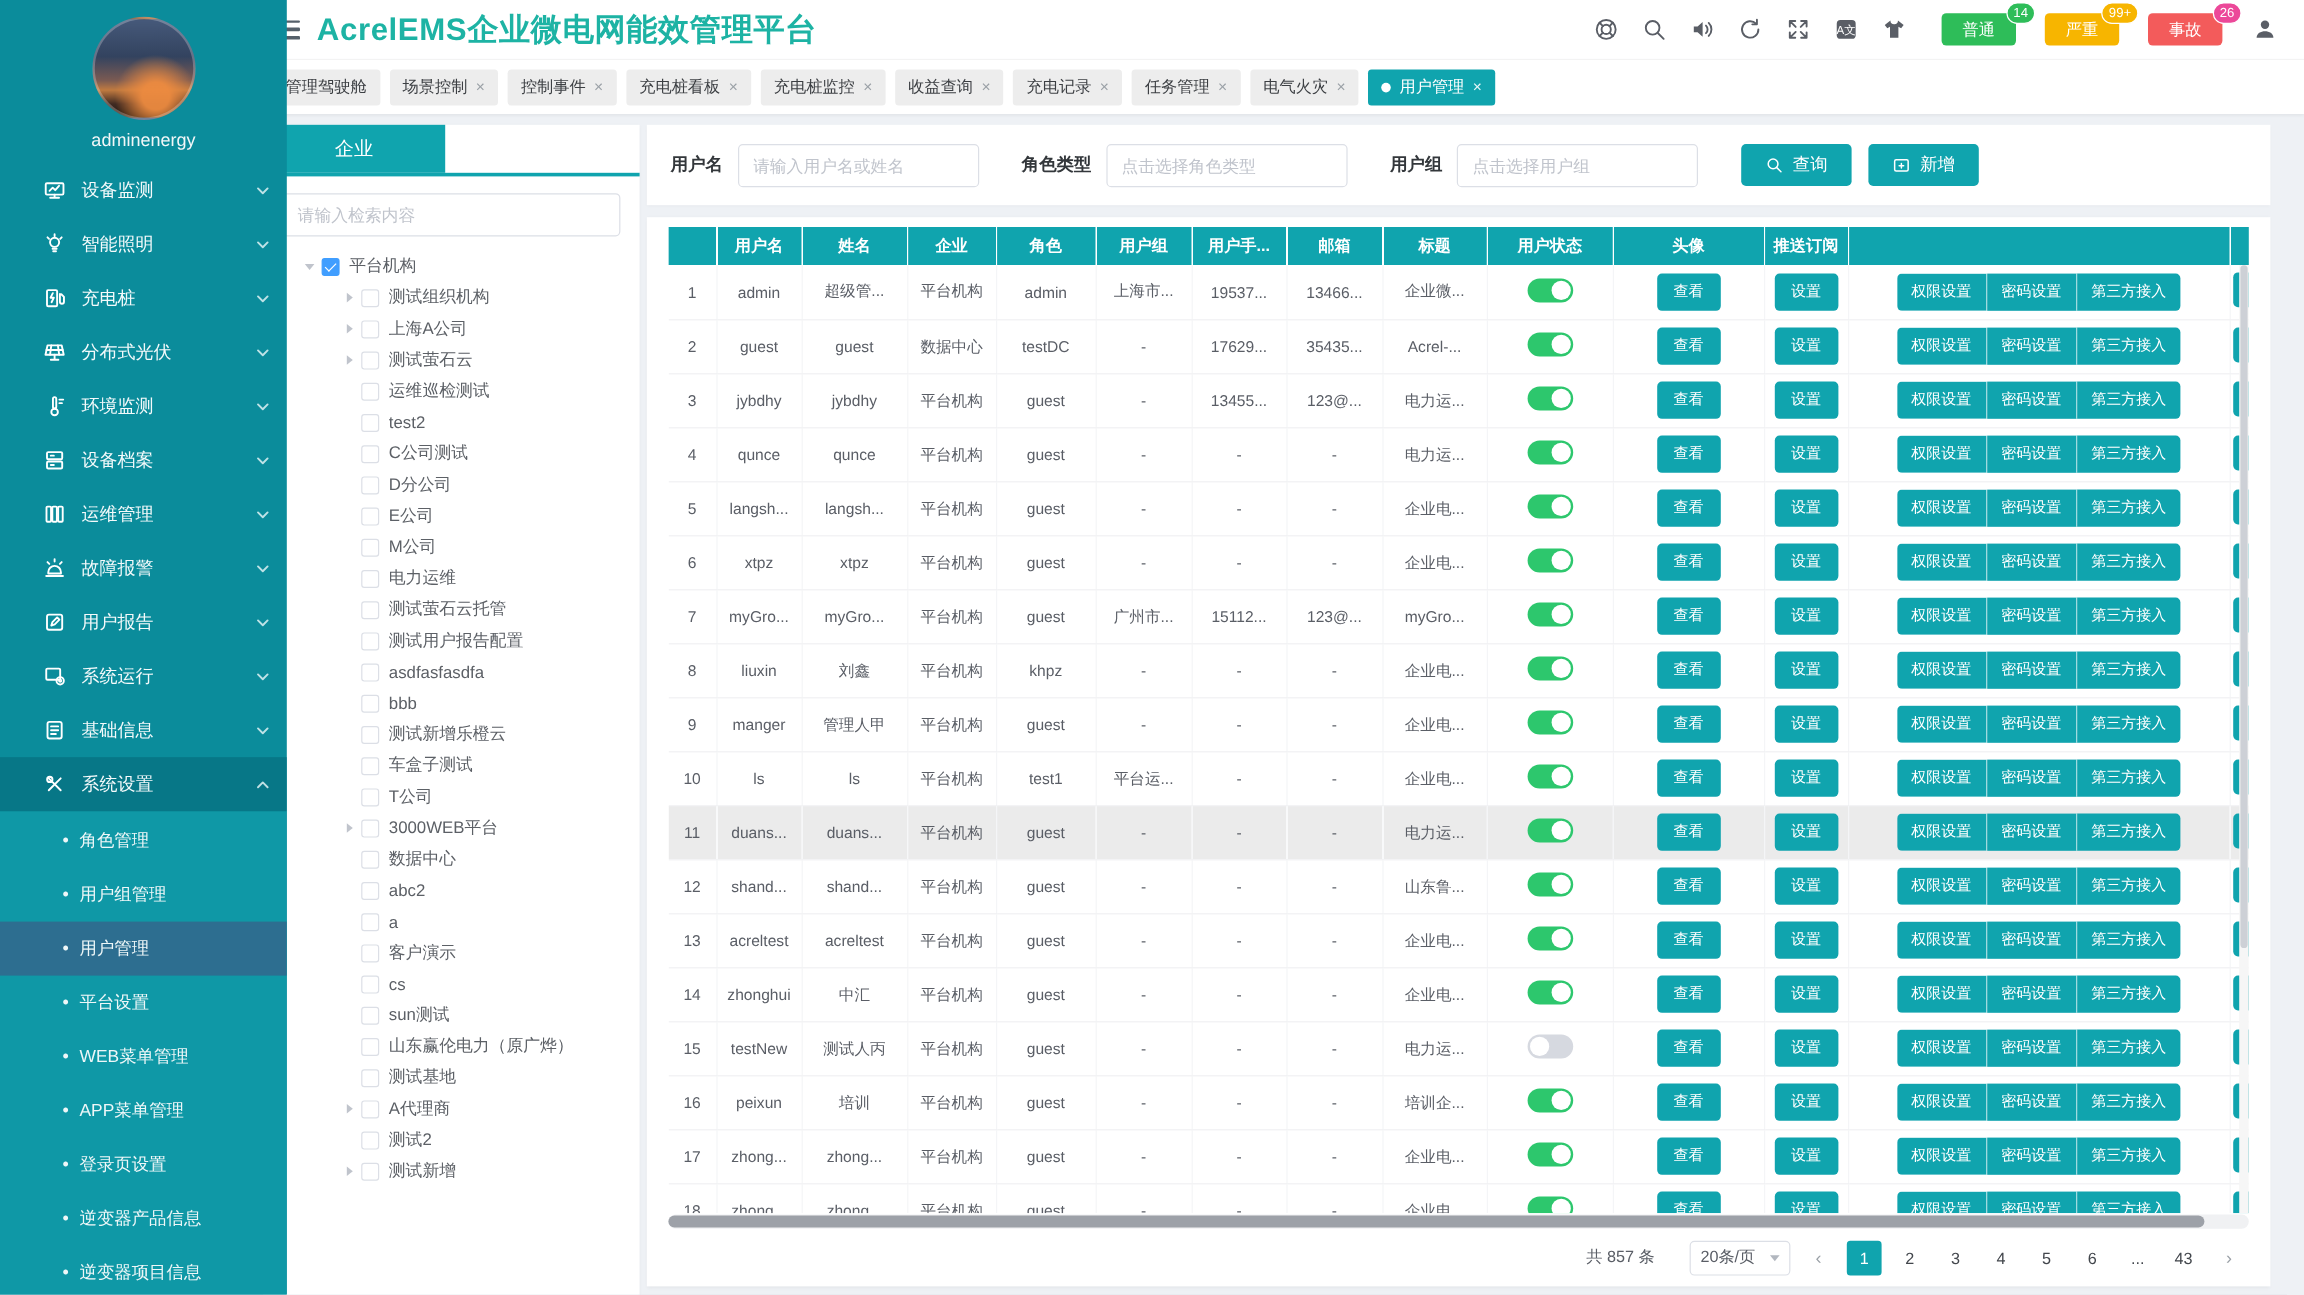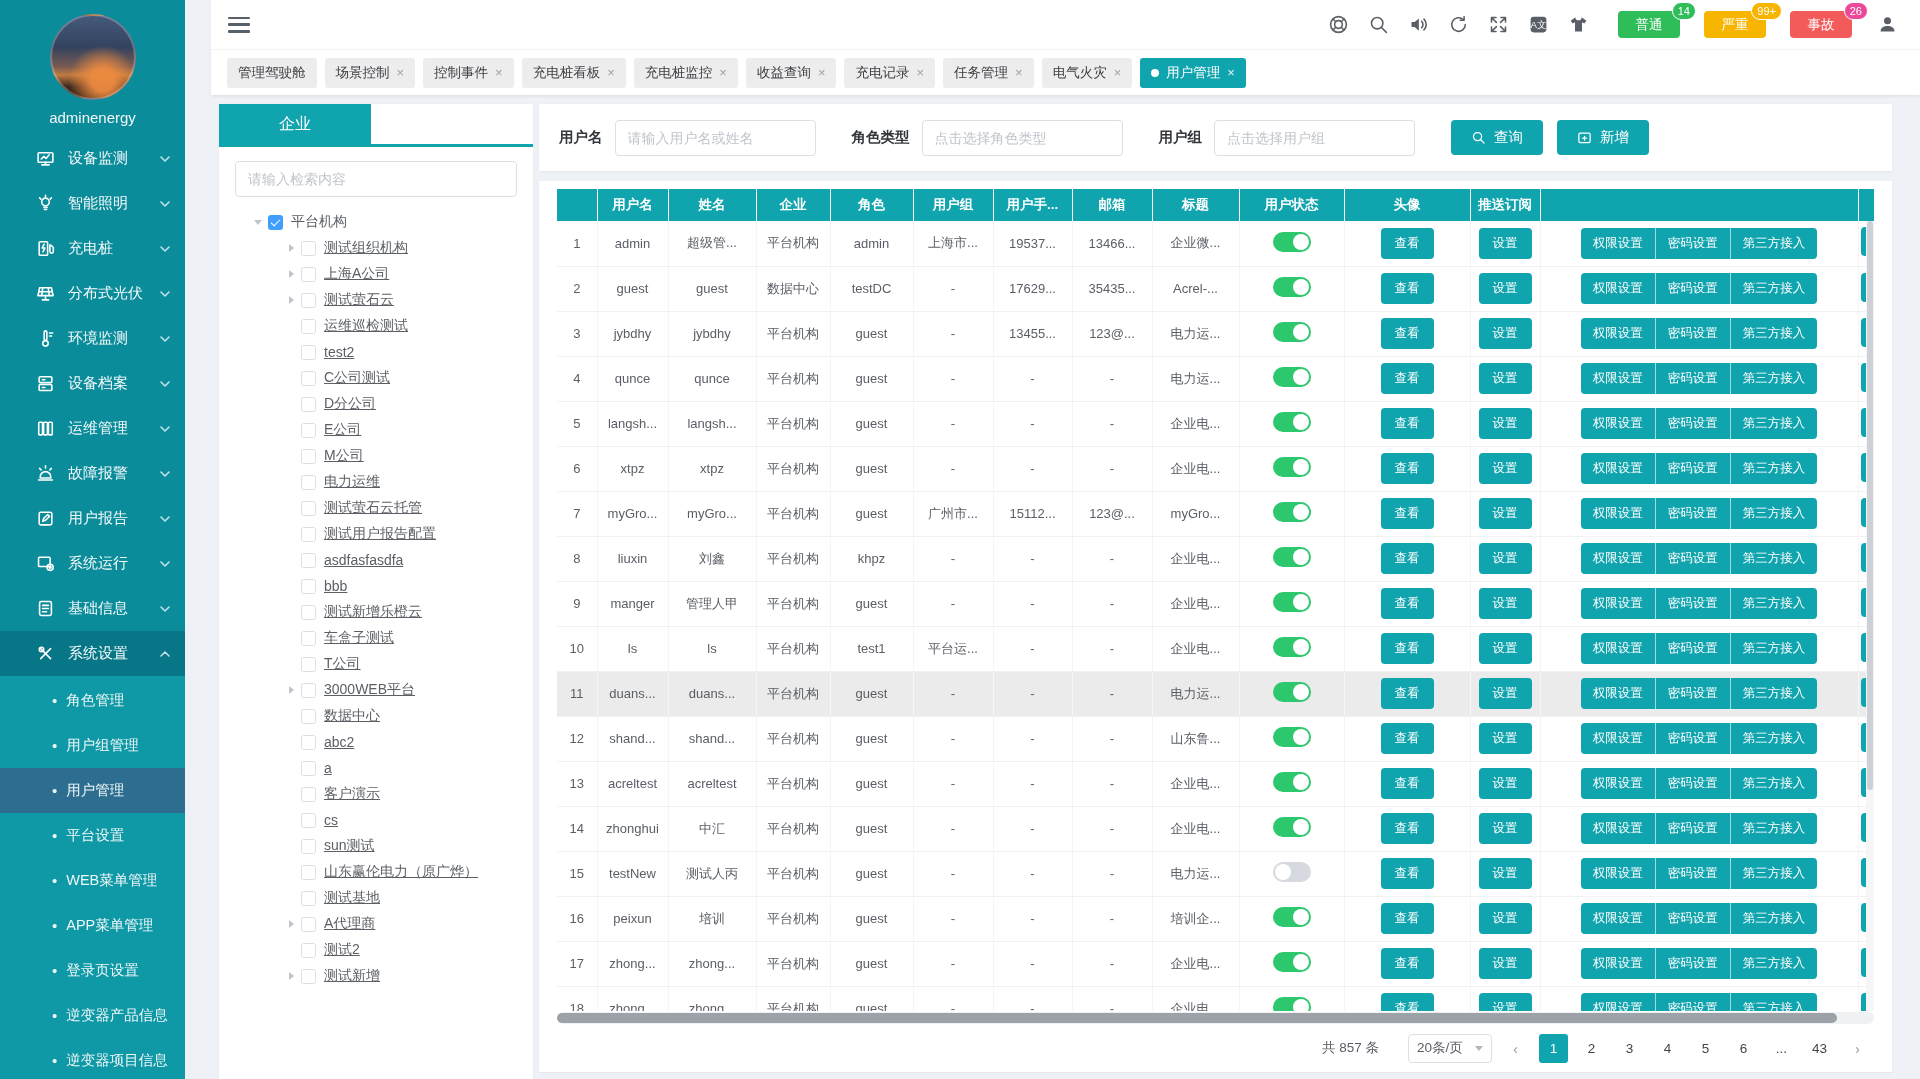"AcrelEMS企业微电网能效管理平台" h1.app-title { html: none -> <h1>AcrelEMS企业微电网能效管理平台</h1> }
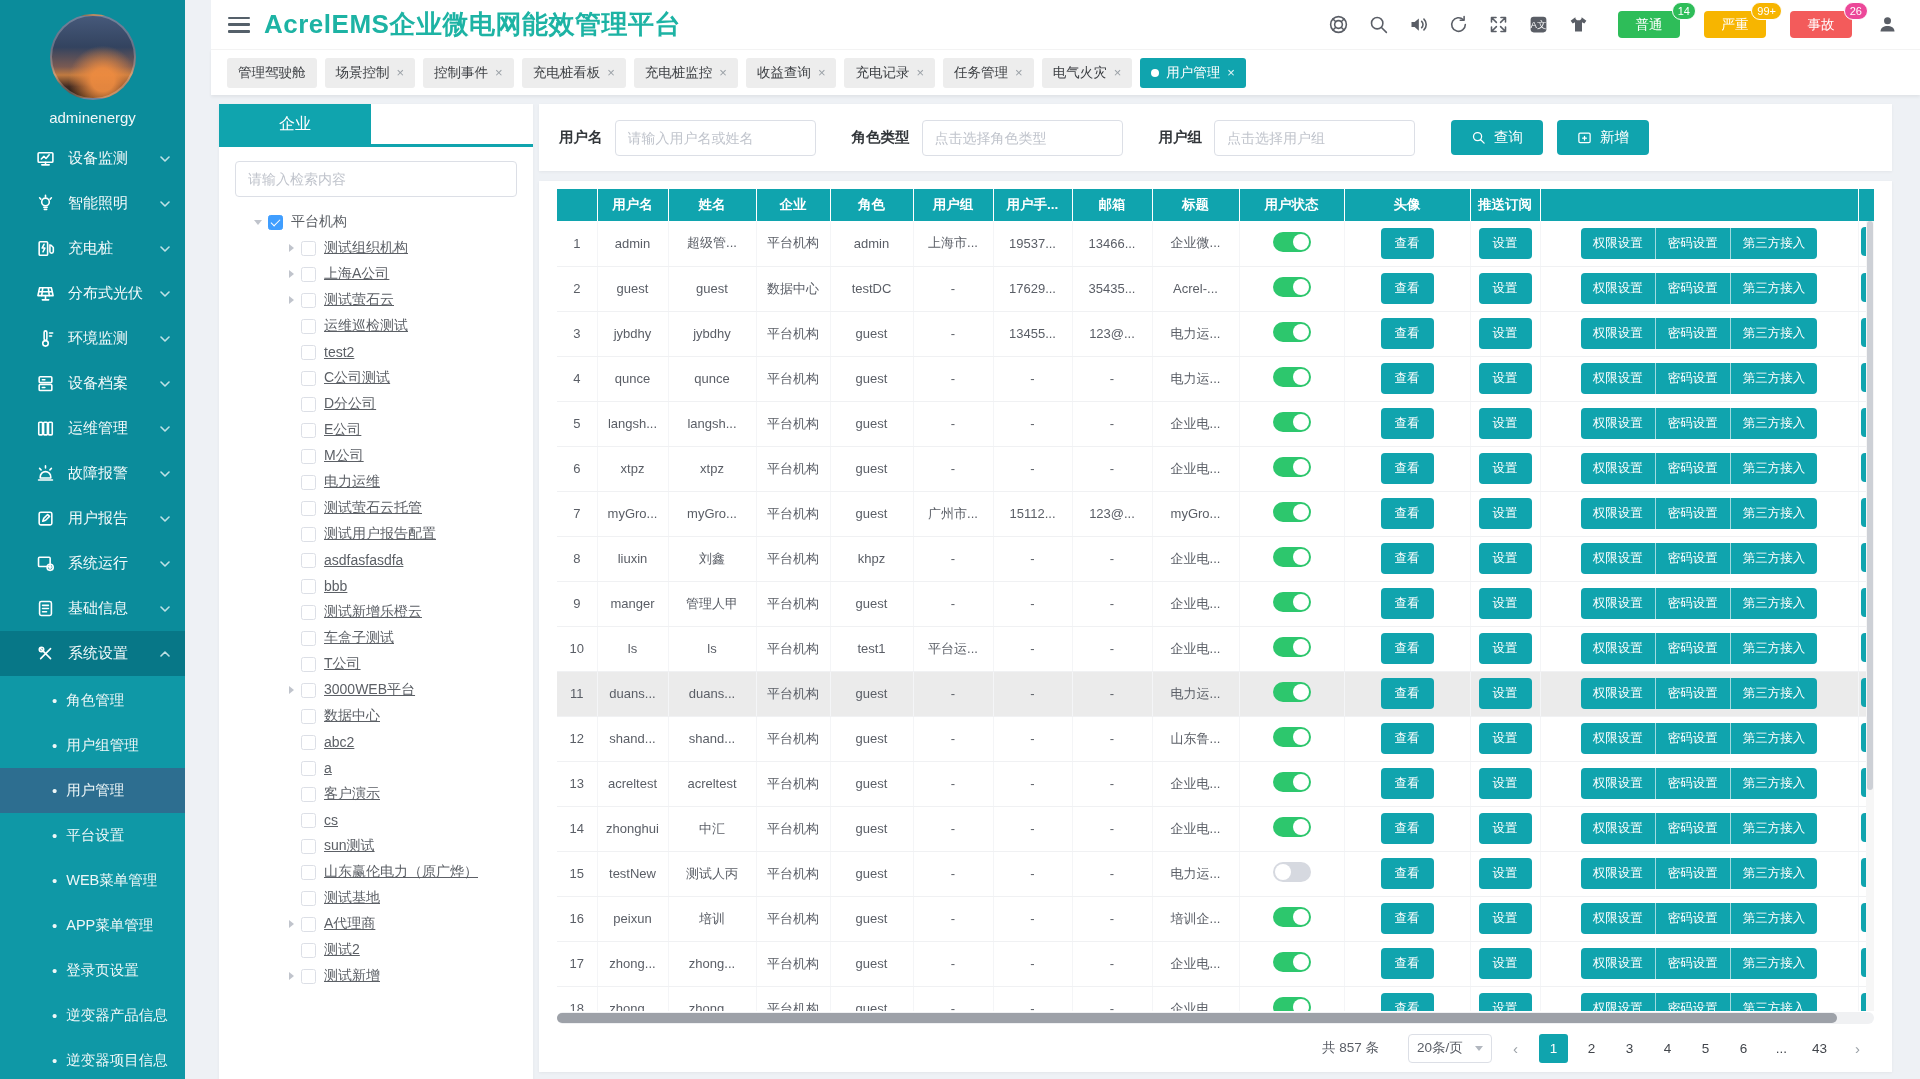"adminenergy" .sidebar { width: 185px -> 239px }
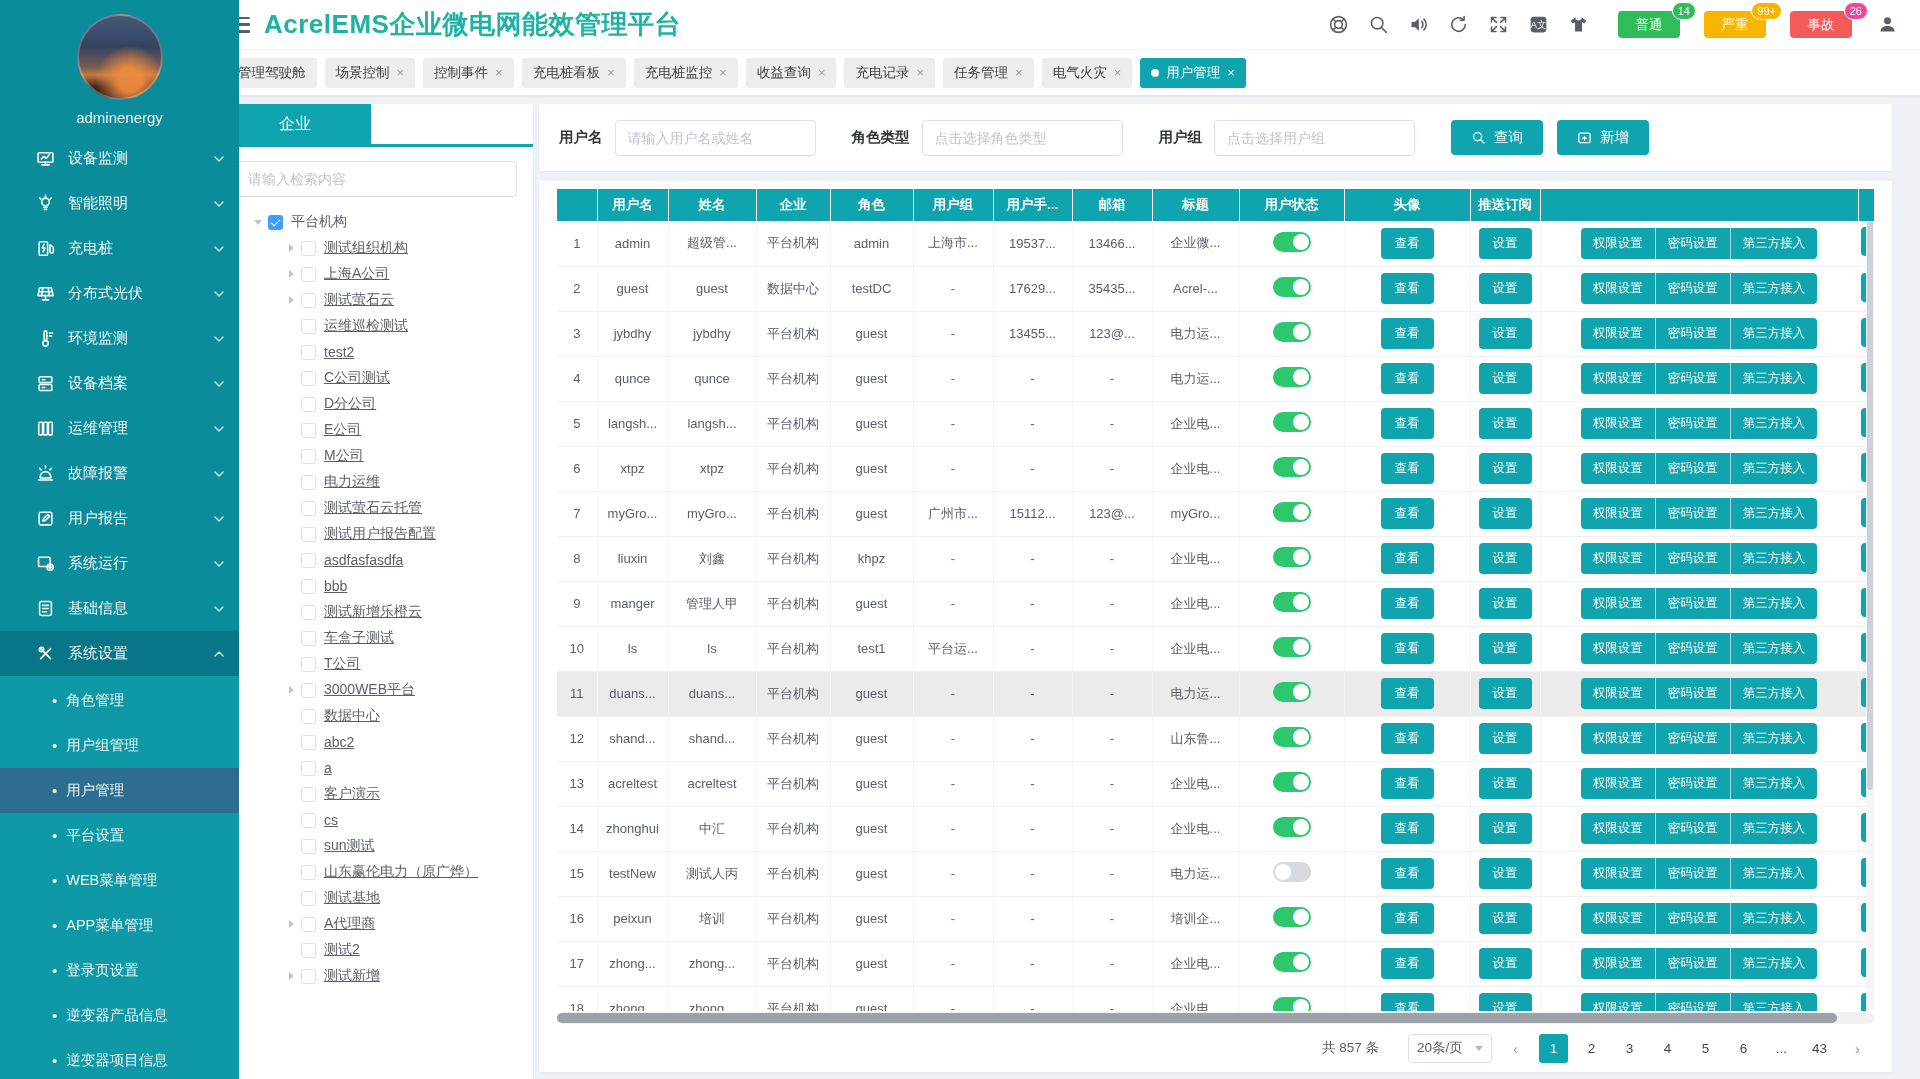"测试组织机构" .t-child { text-decoration: underline -> none }
